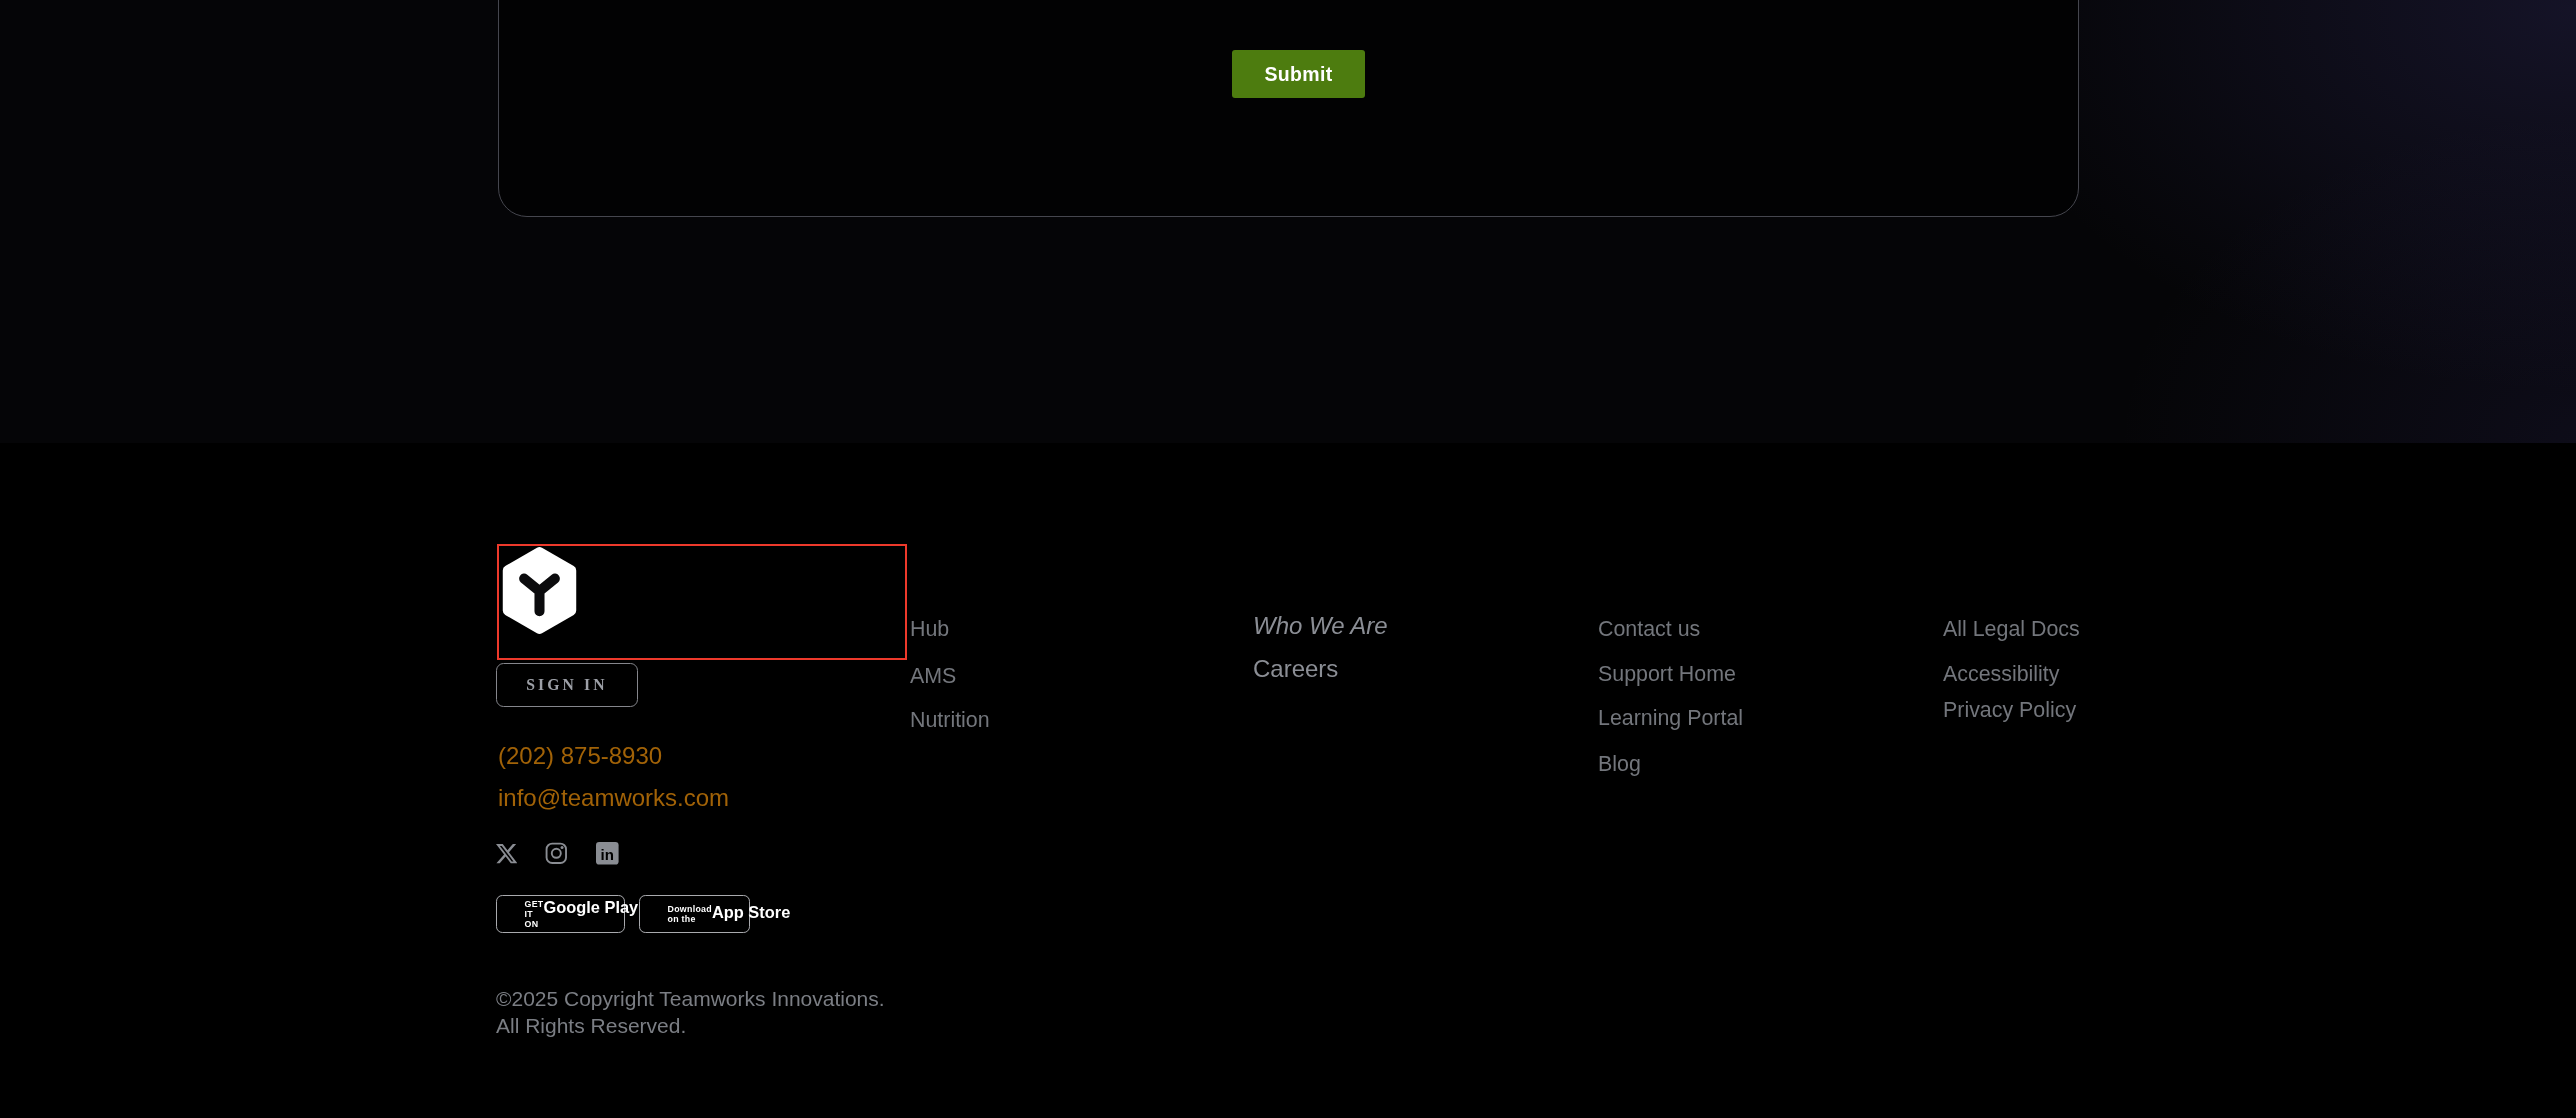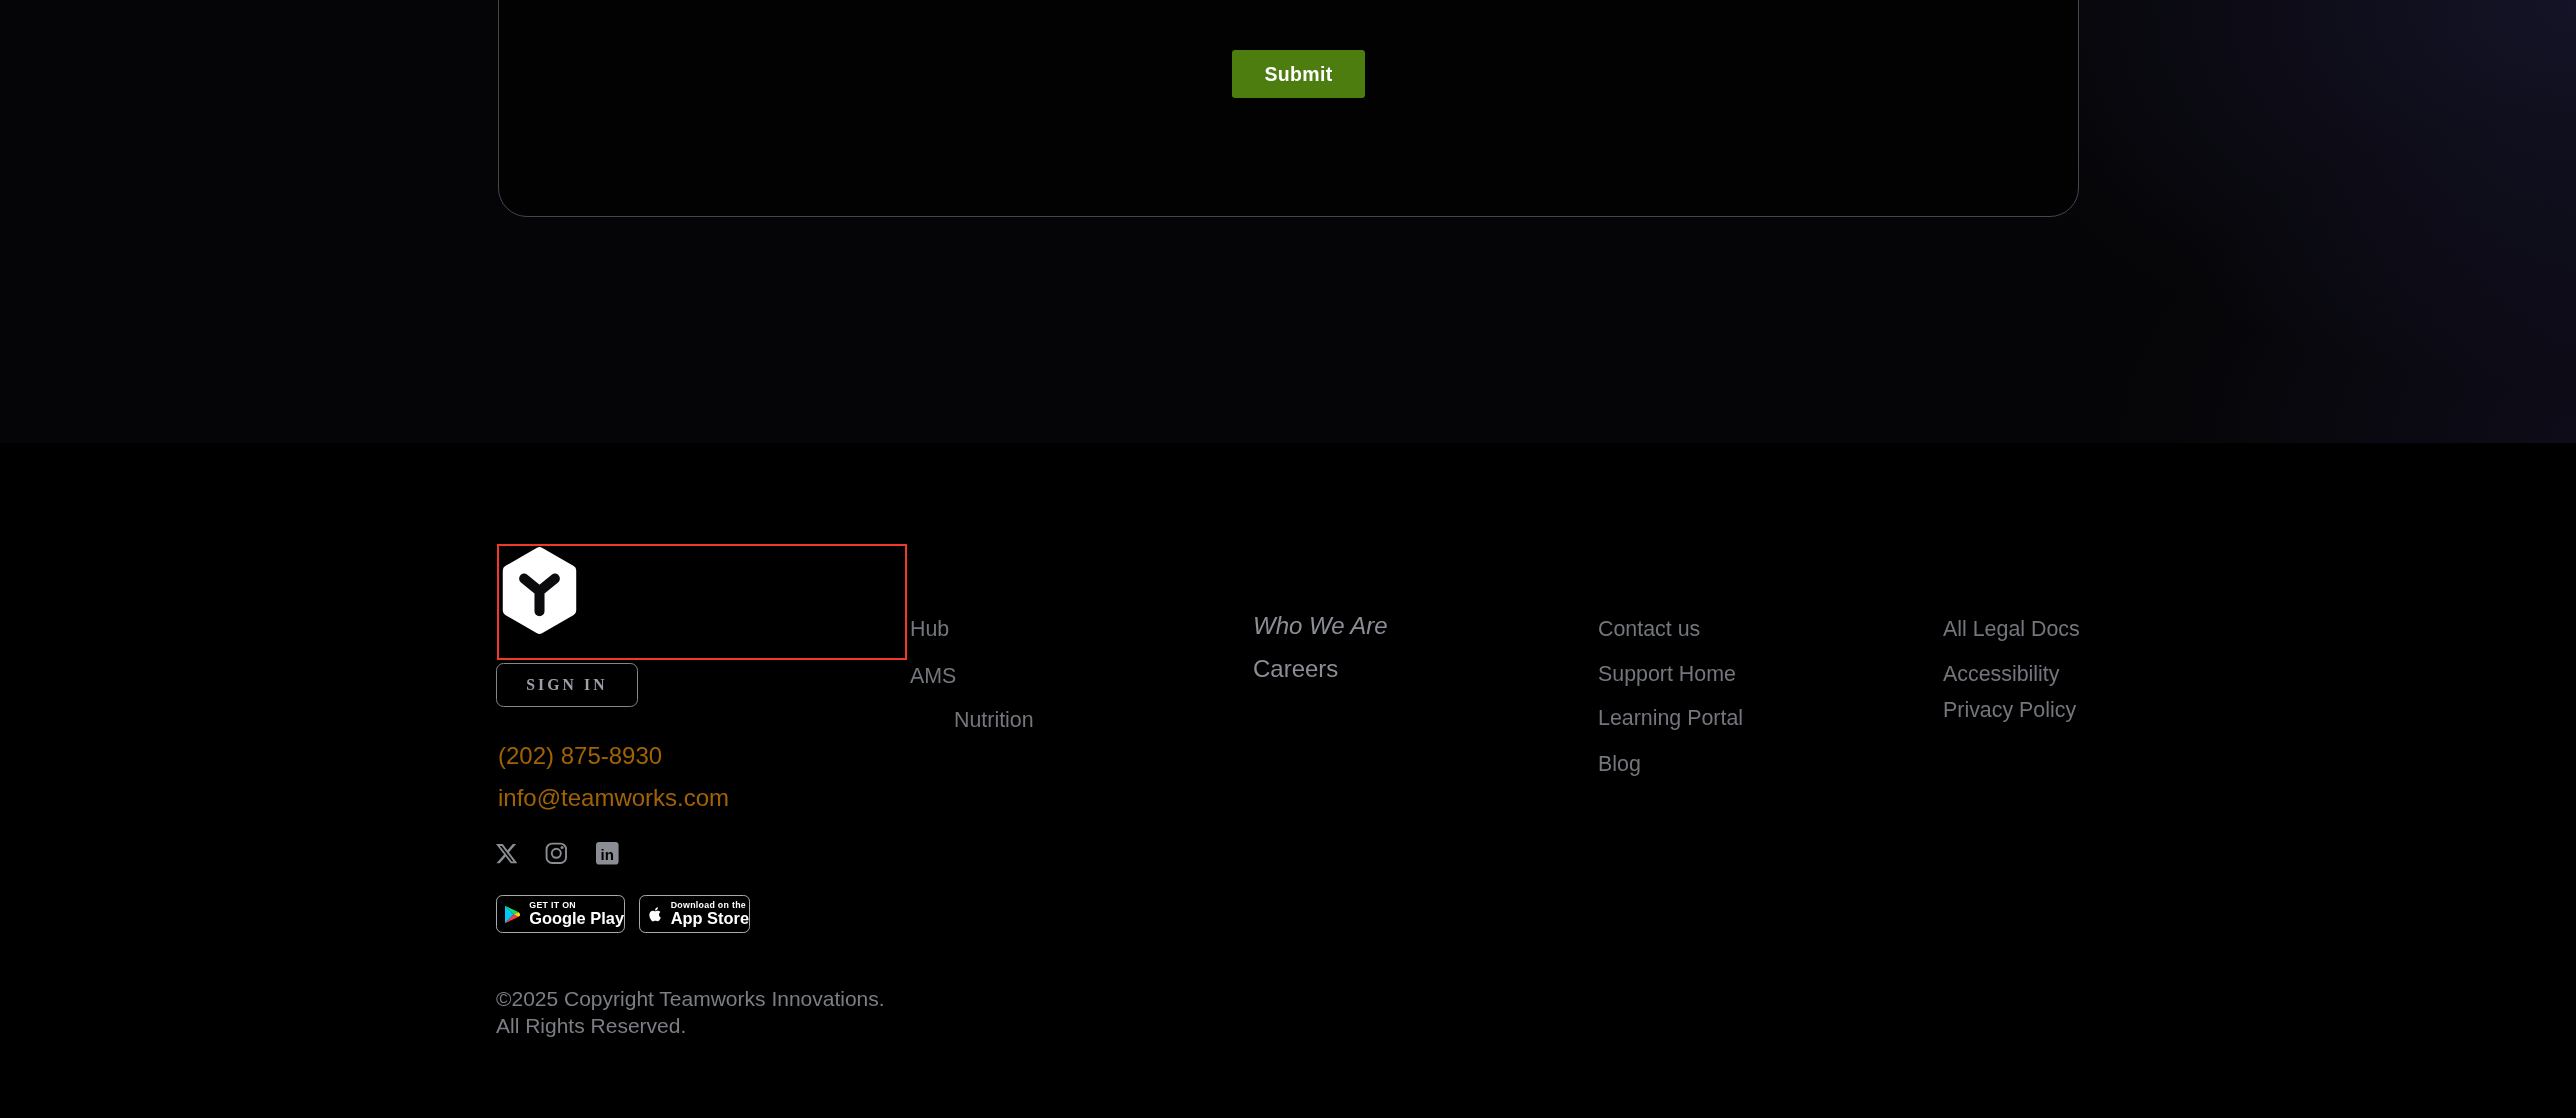"Nutrition" a.nav-link { margin-left: 44px -> none }
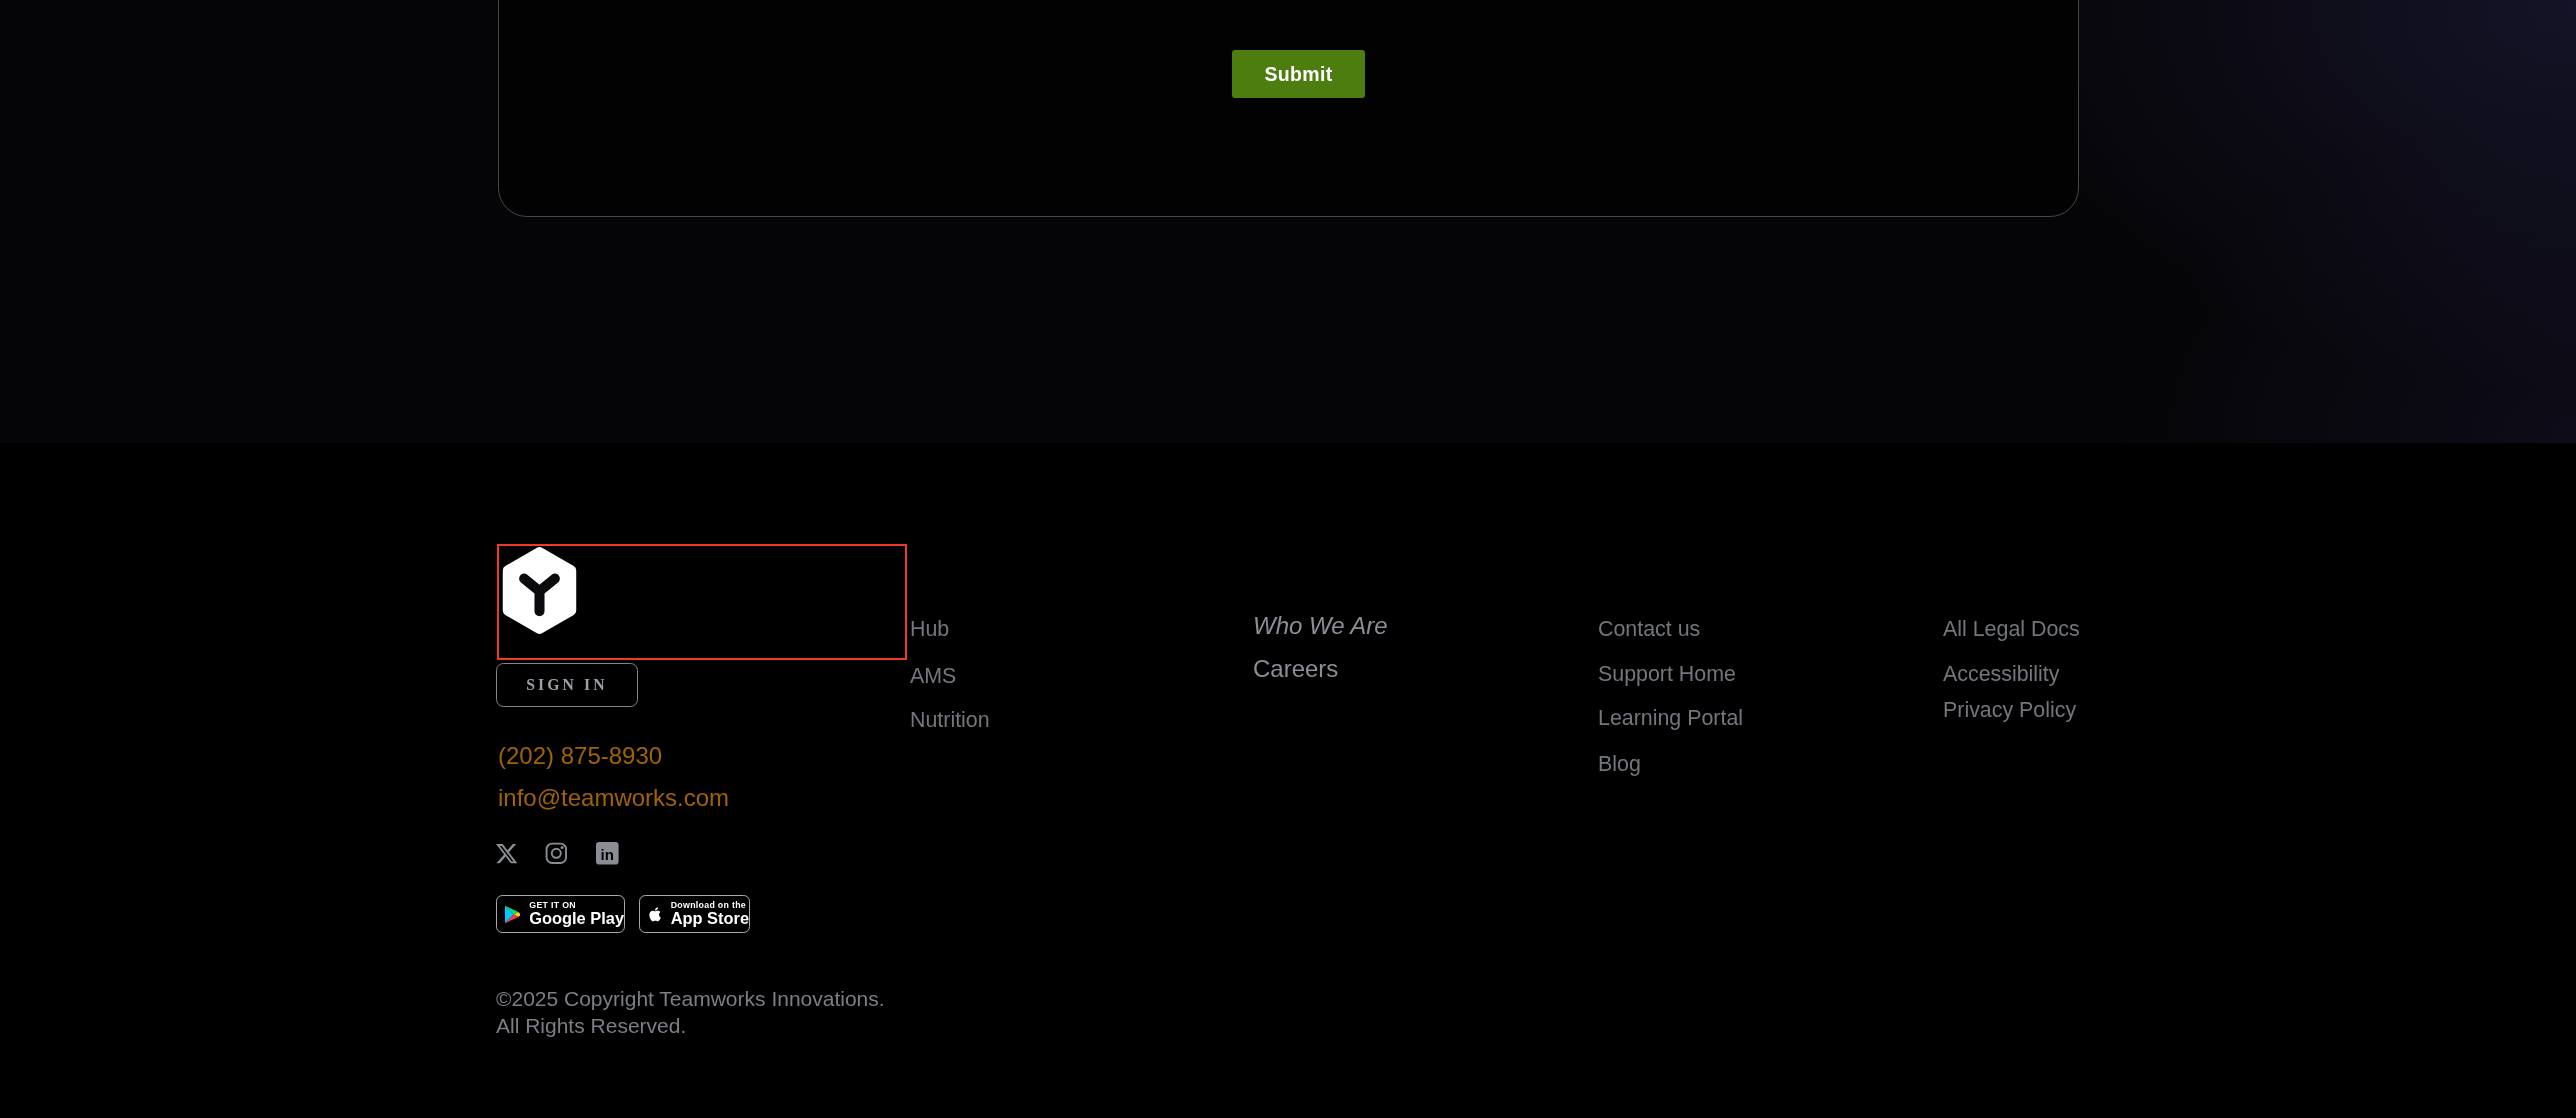"GET IT ON" .badge-text { flex-direction: column -> none; margin-left: 9px -> 20px }
